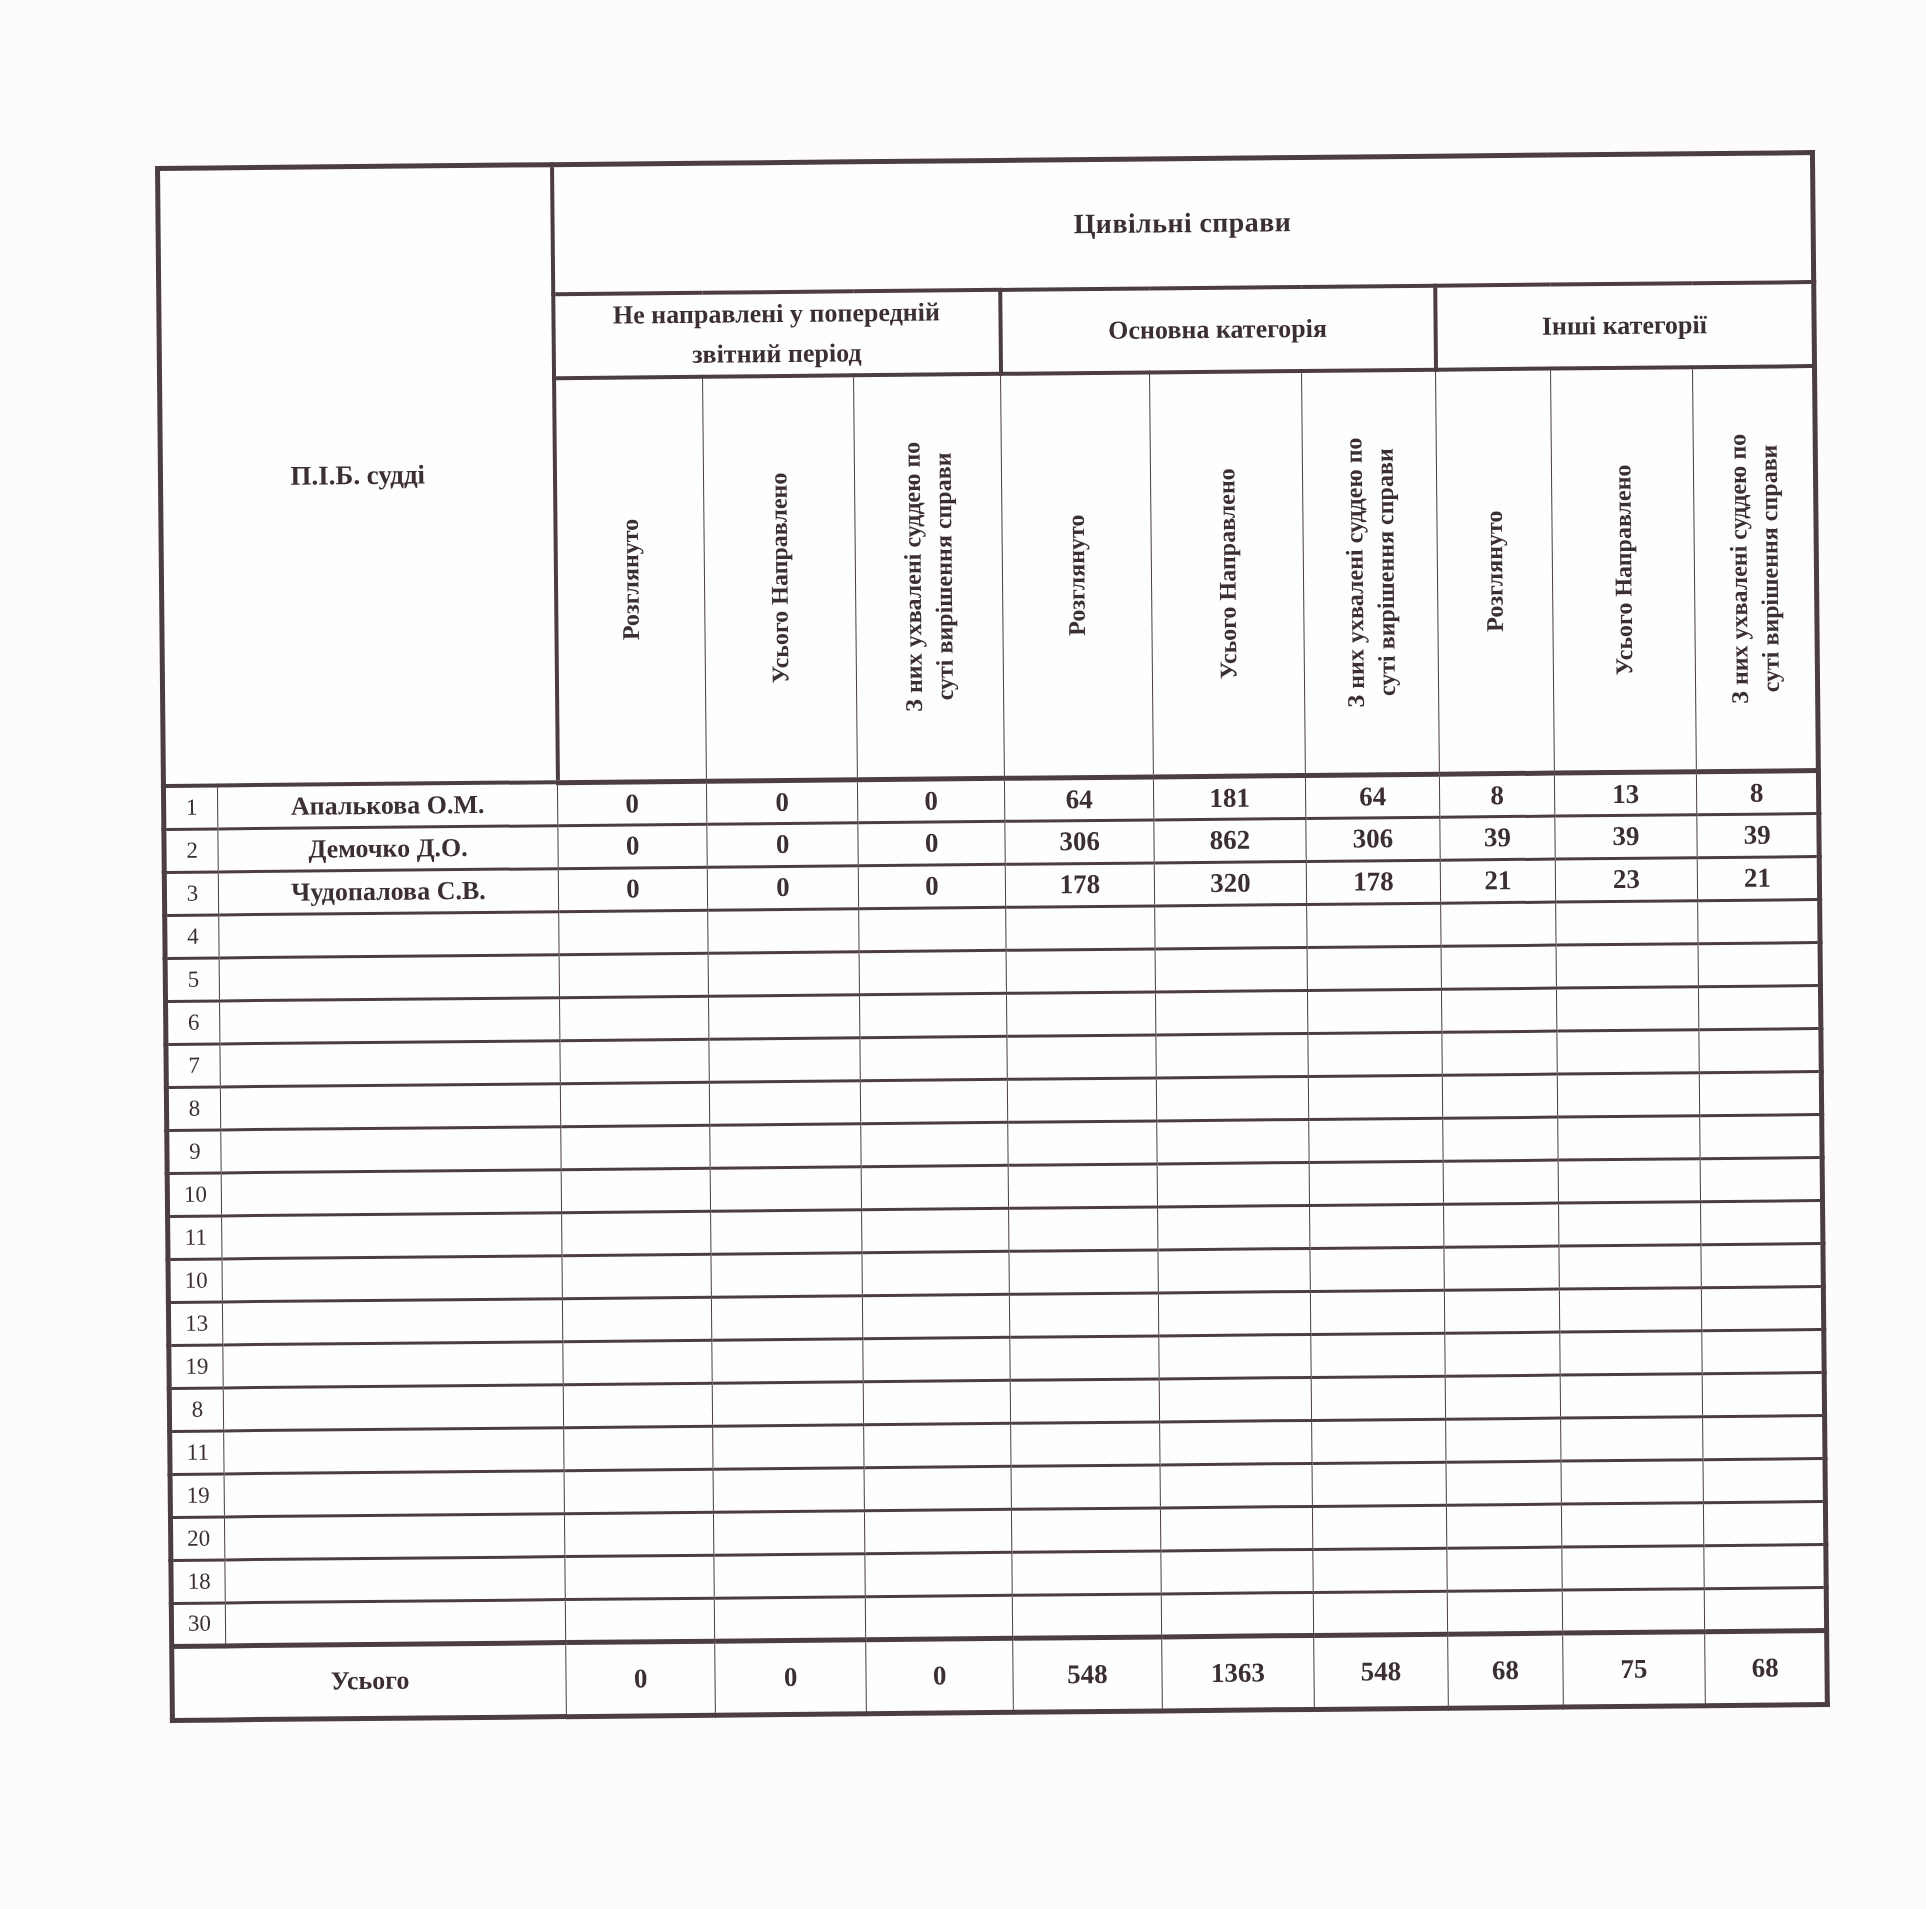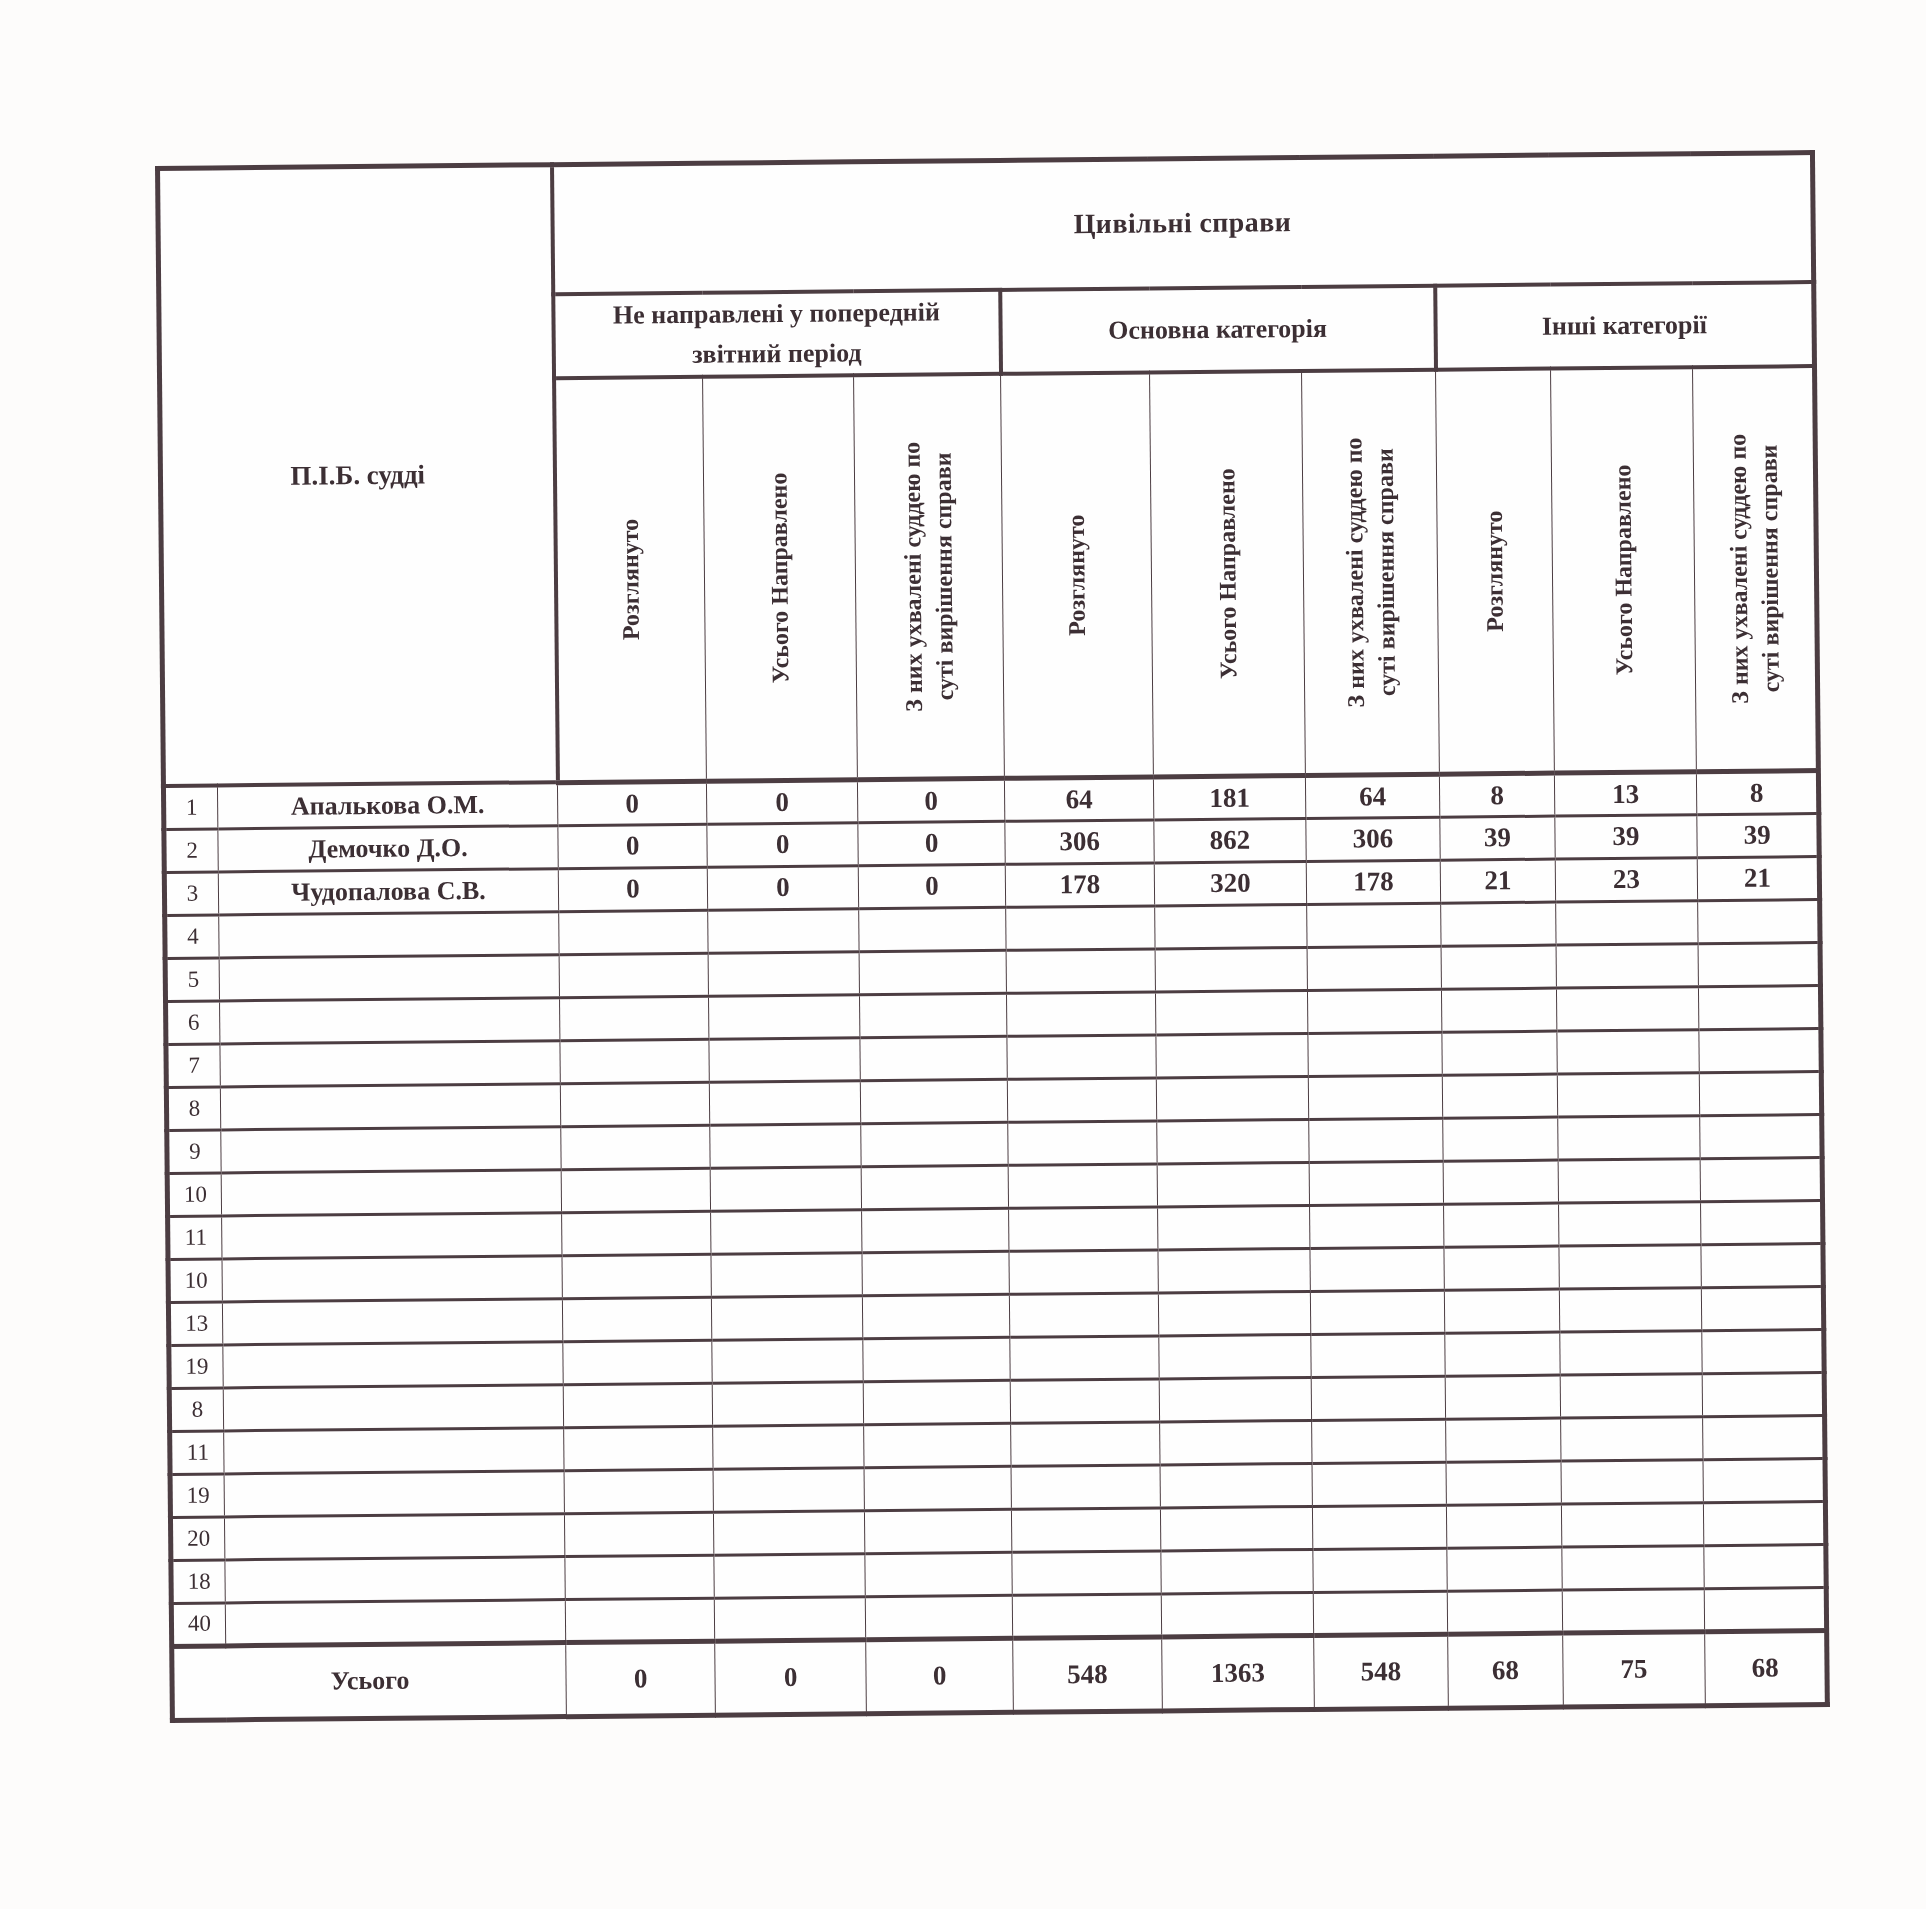"40" td.c-num { text: 40 -> 30 }
